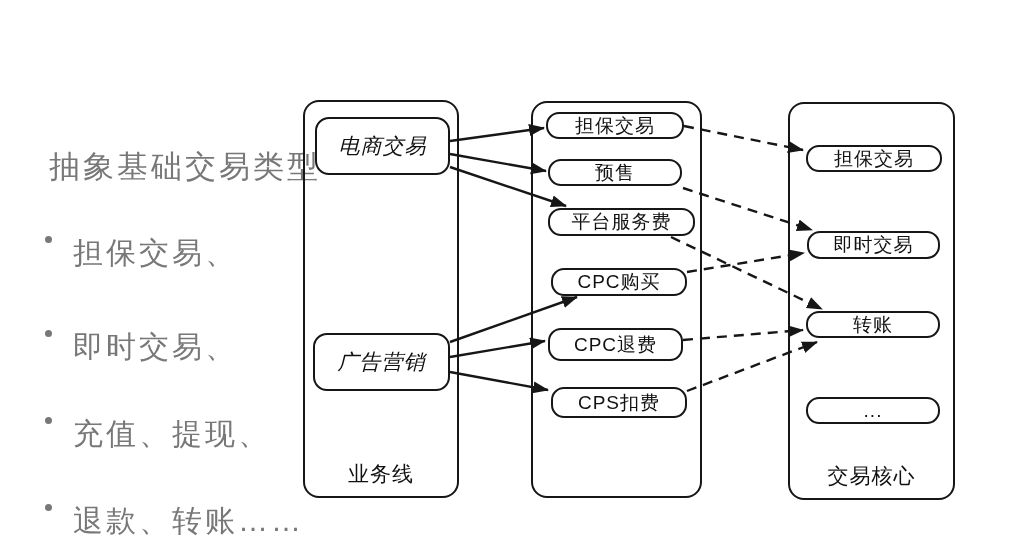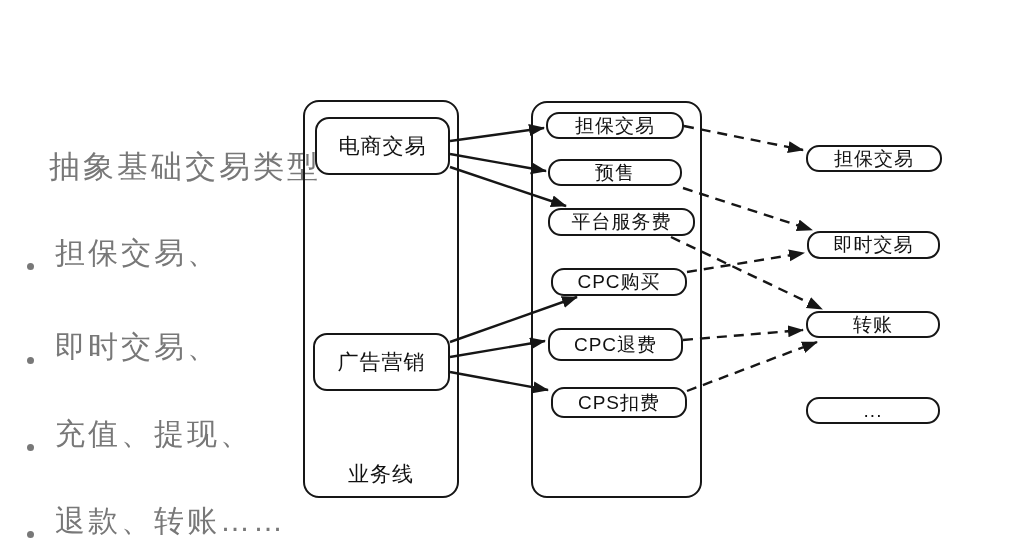"电商交易" .node.big { font-style: none -> italic }
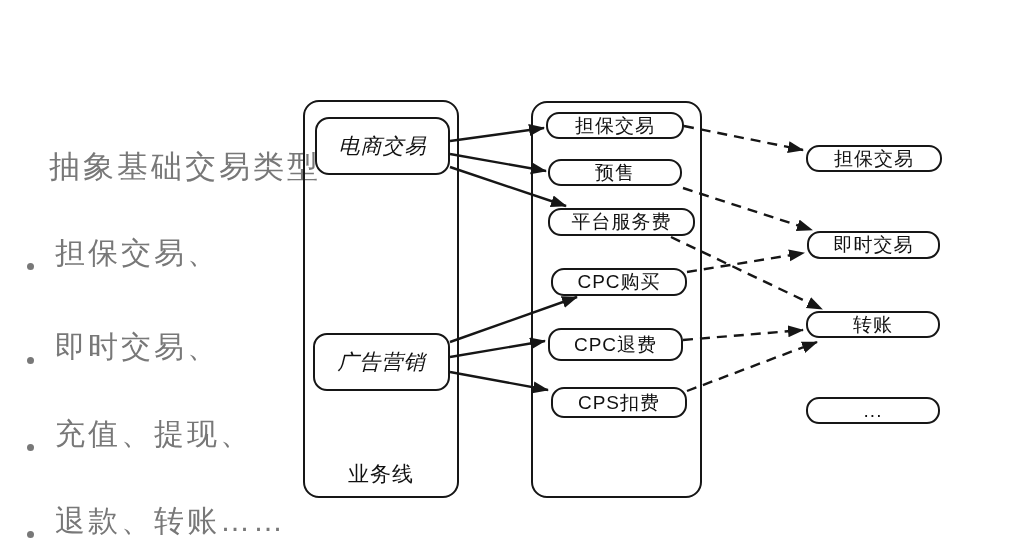"担保交易、" .bullet-row { align-items: flex-end -> flex-start; left: 27px -> 45px }
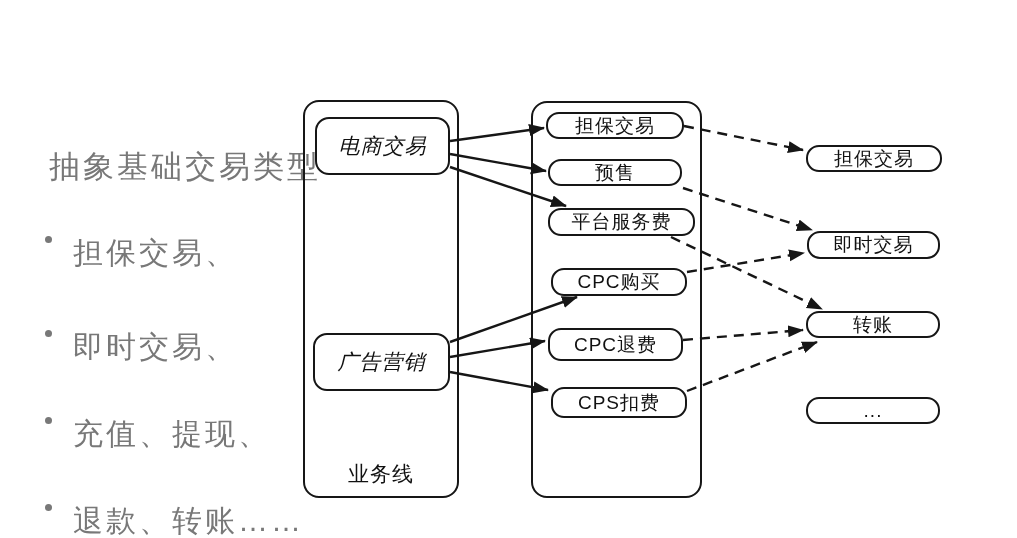"交易核心" div.container-box { html: none -> <div> <div>交易核心</div> </div> }
